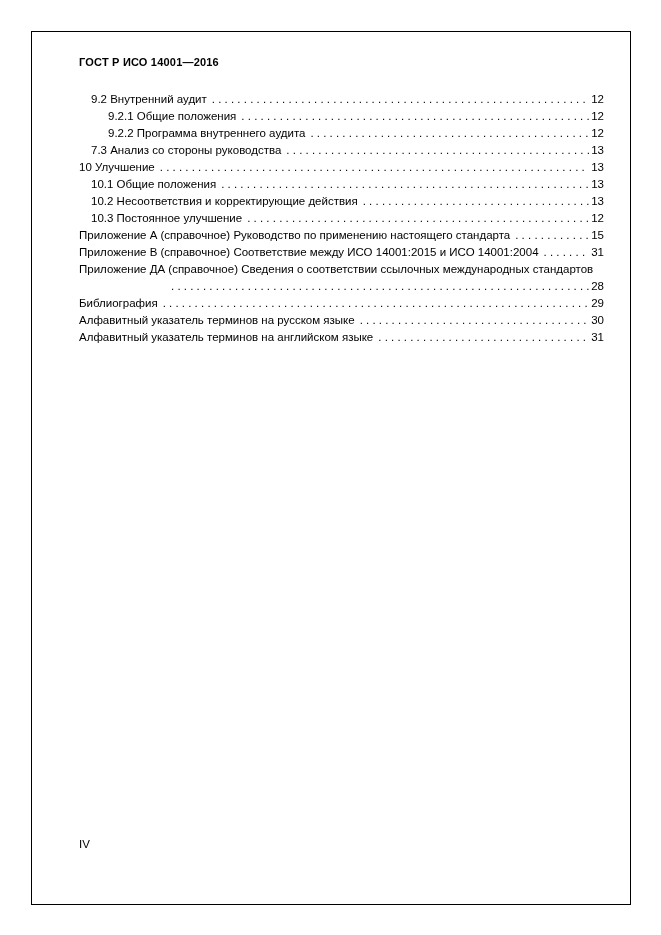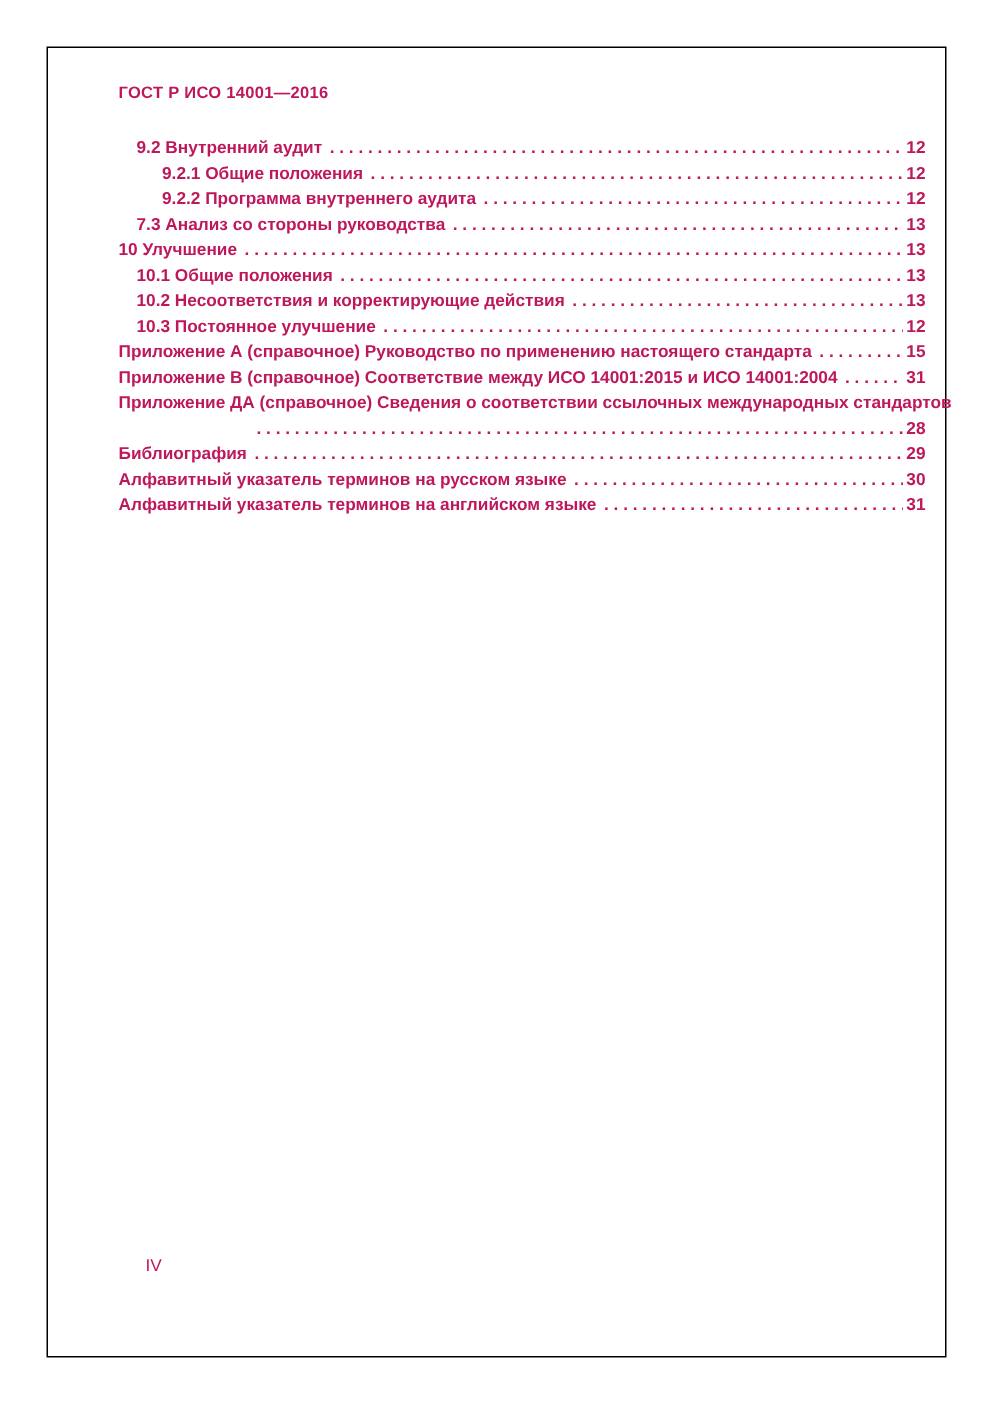"ГОСТ Р ИСО 14001—2016" .page { color: #be185d -> #000000 }
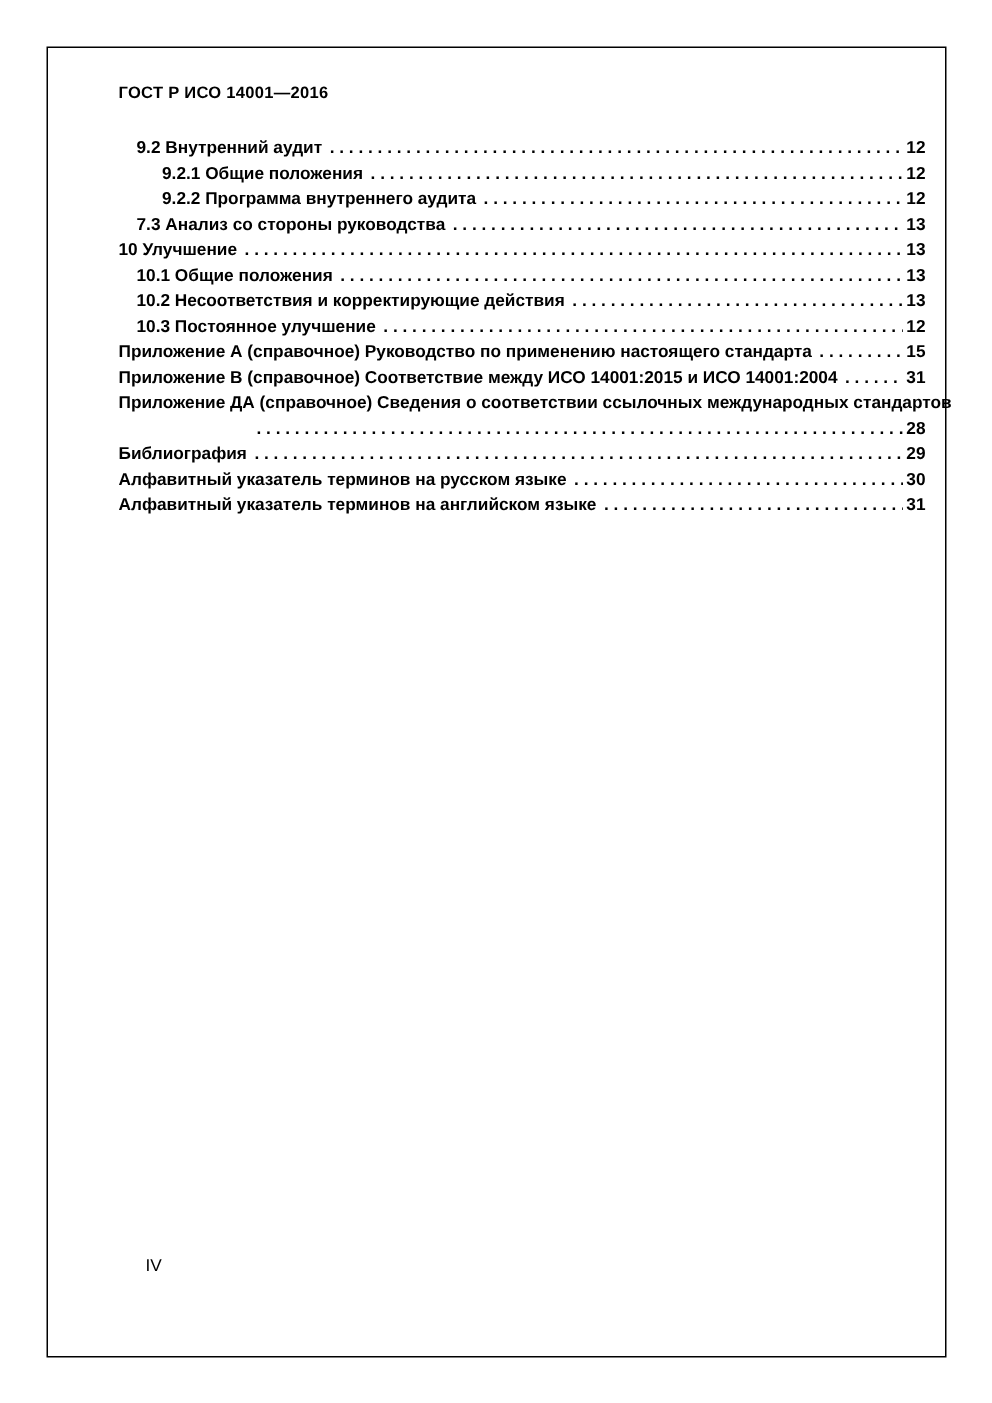"9.2 Внутренний аудит" .toc { font-weight: bold -> none; right: 44px -> 57px }
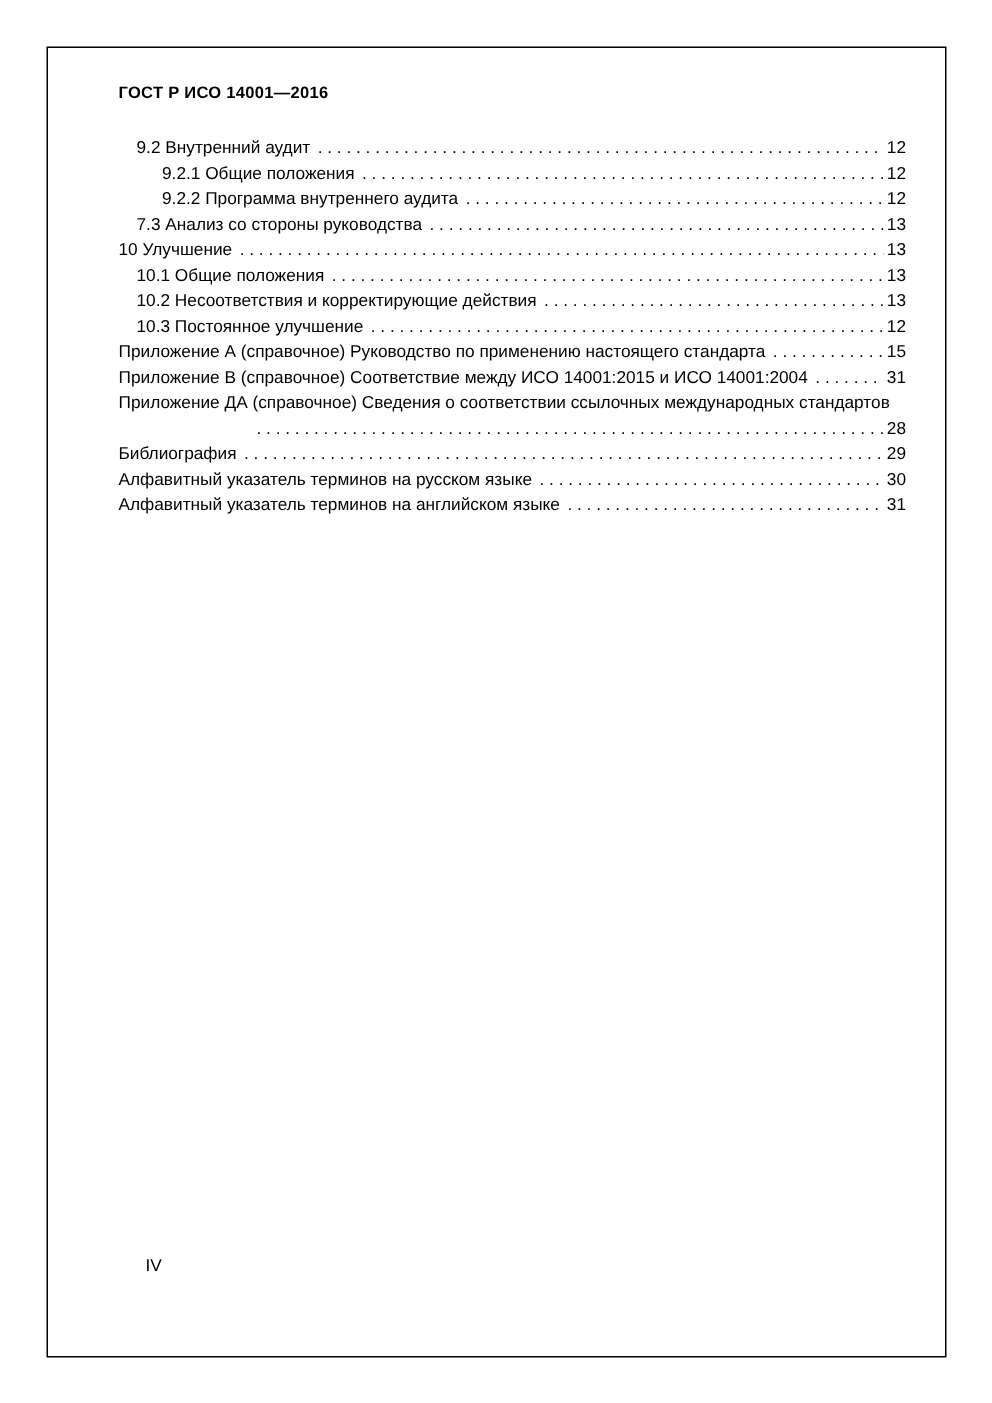"IV" .doc-footer { left: 97px -> 79px }
